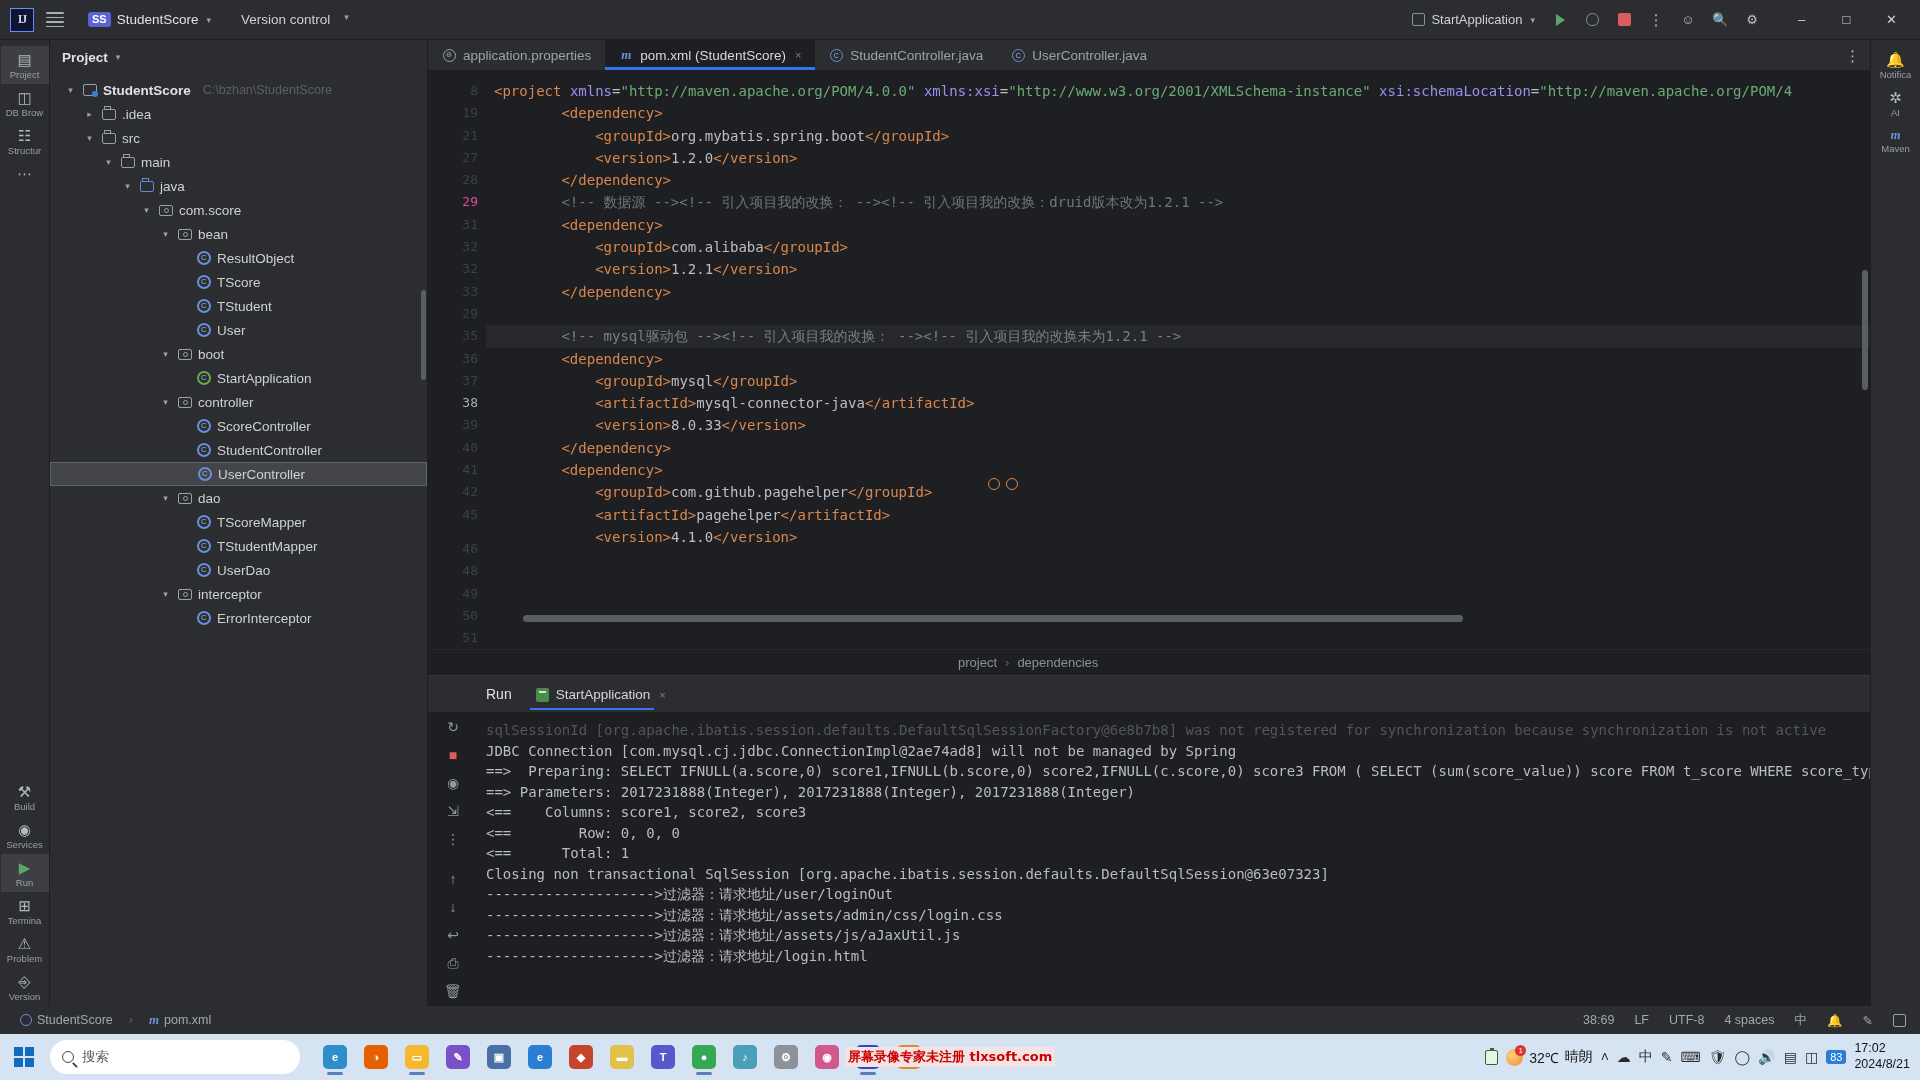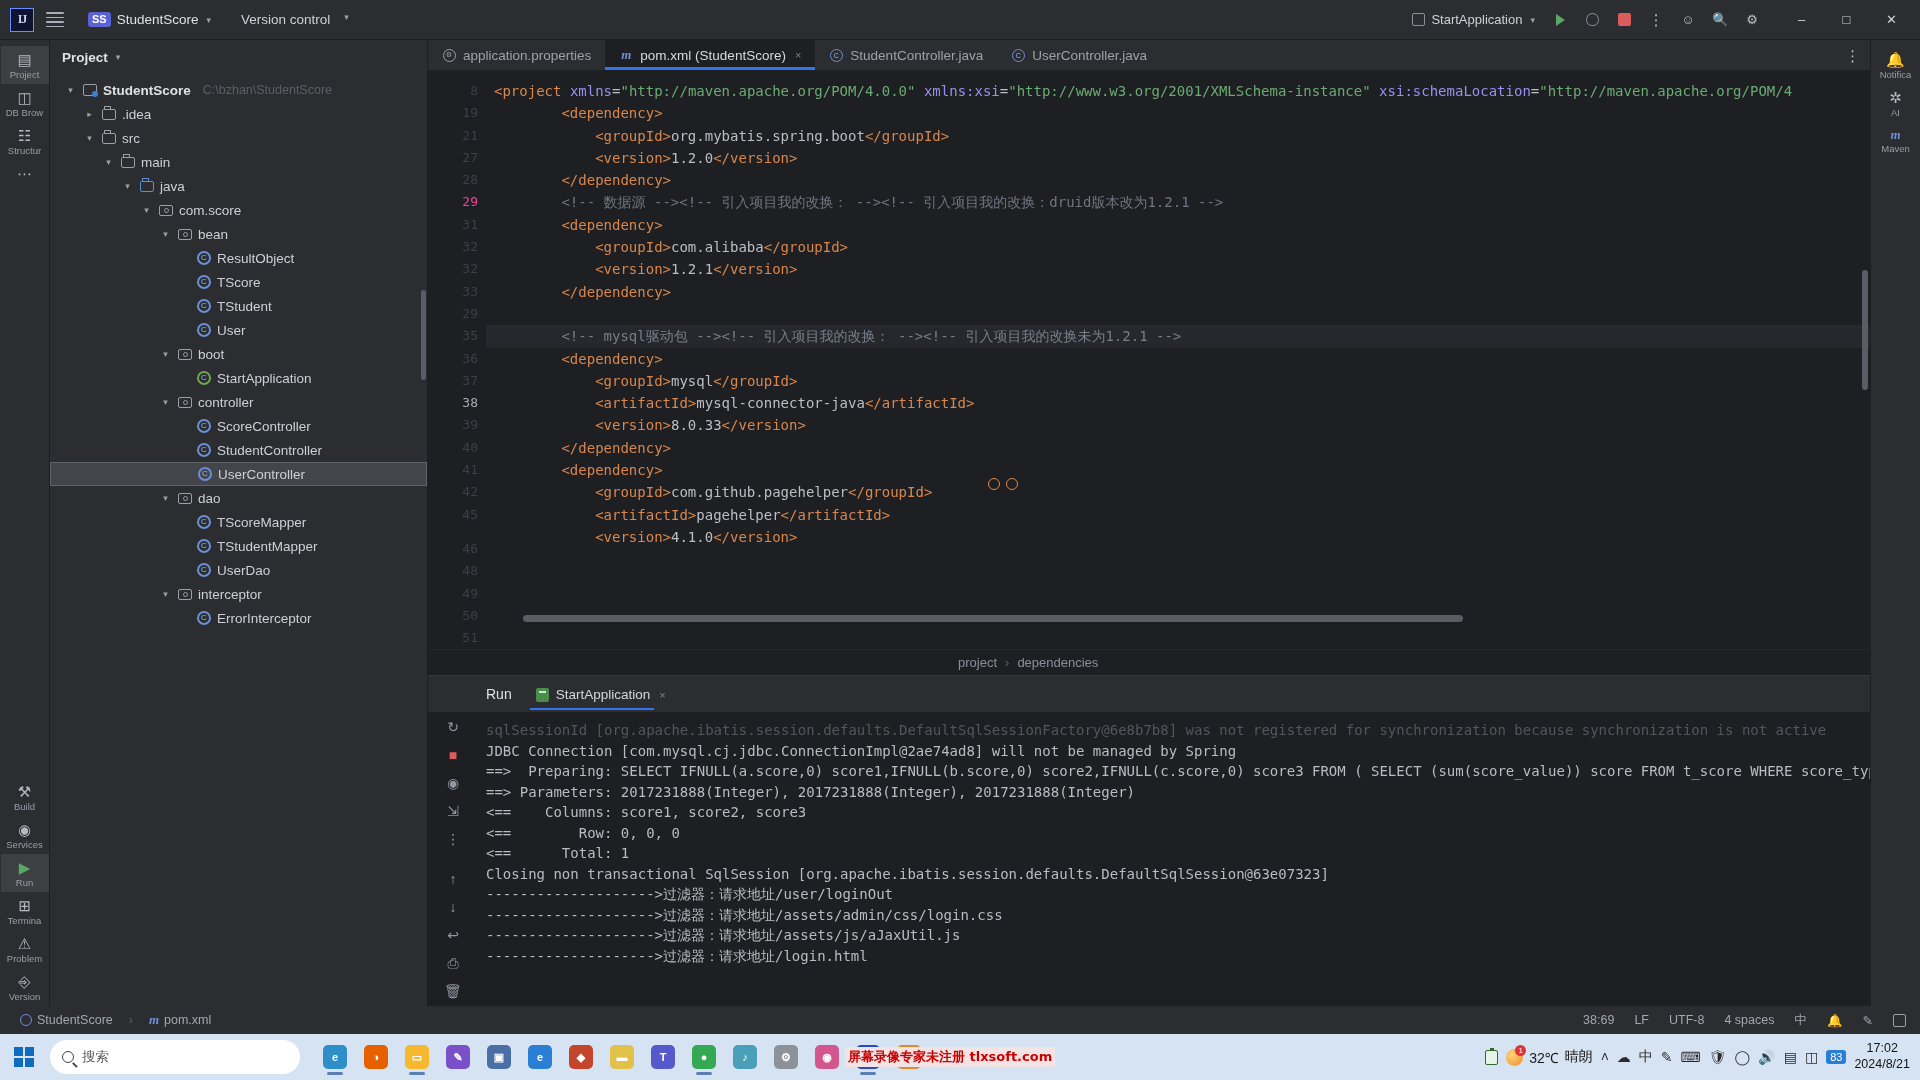"17:02" .clock { text-align: center -> left }
